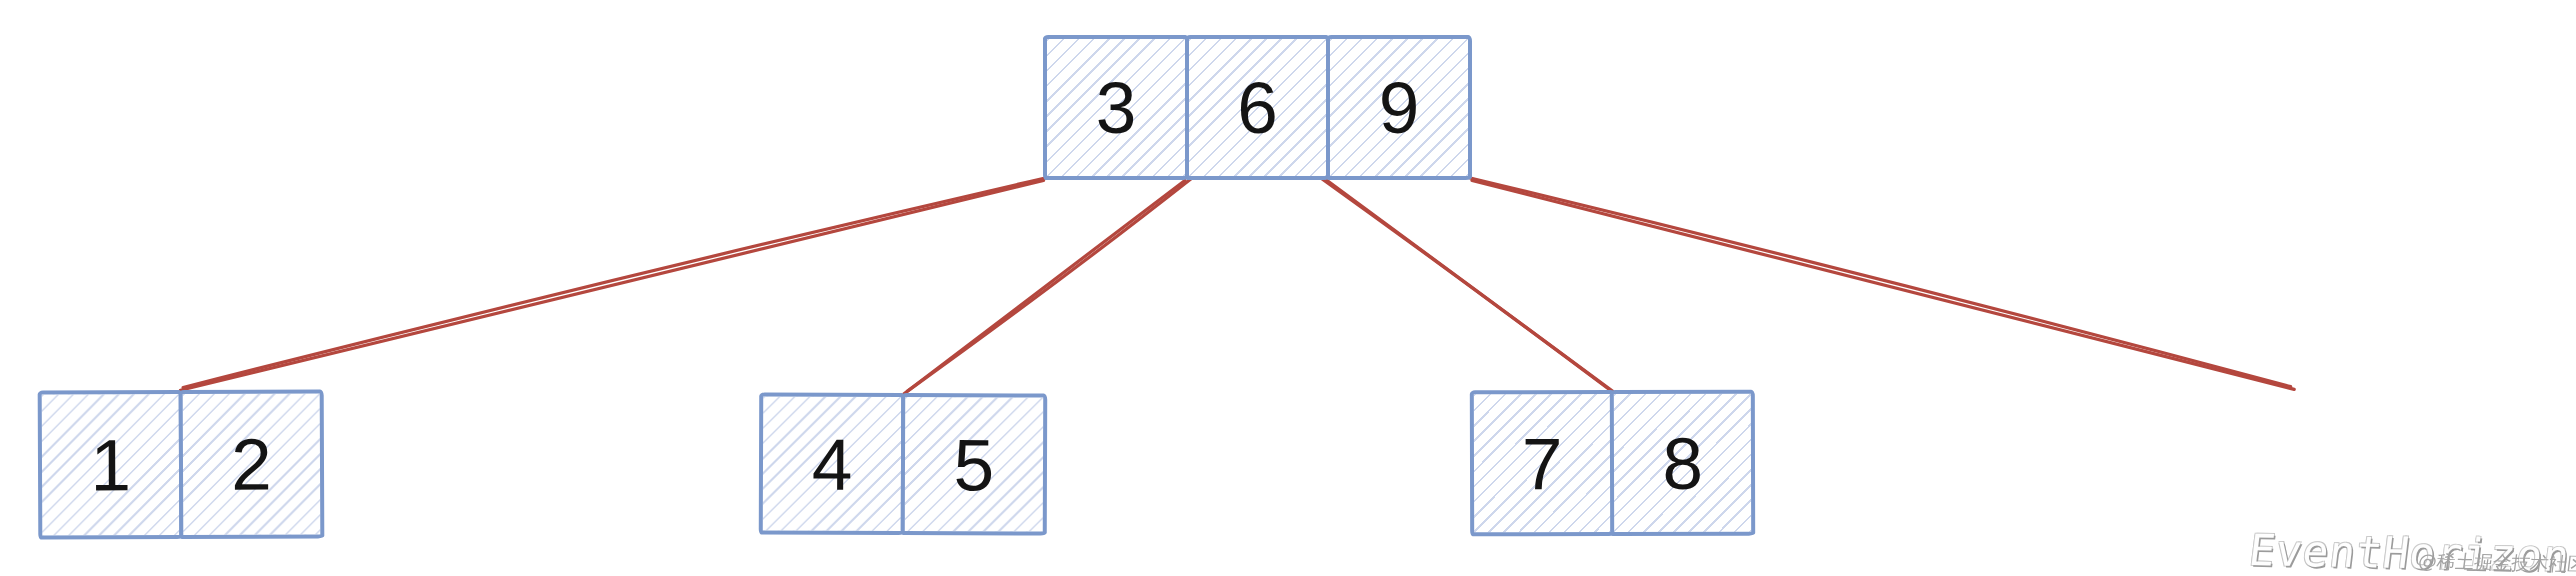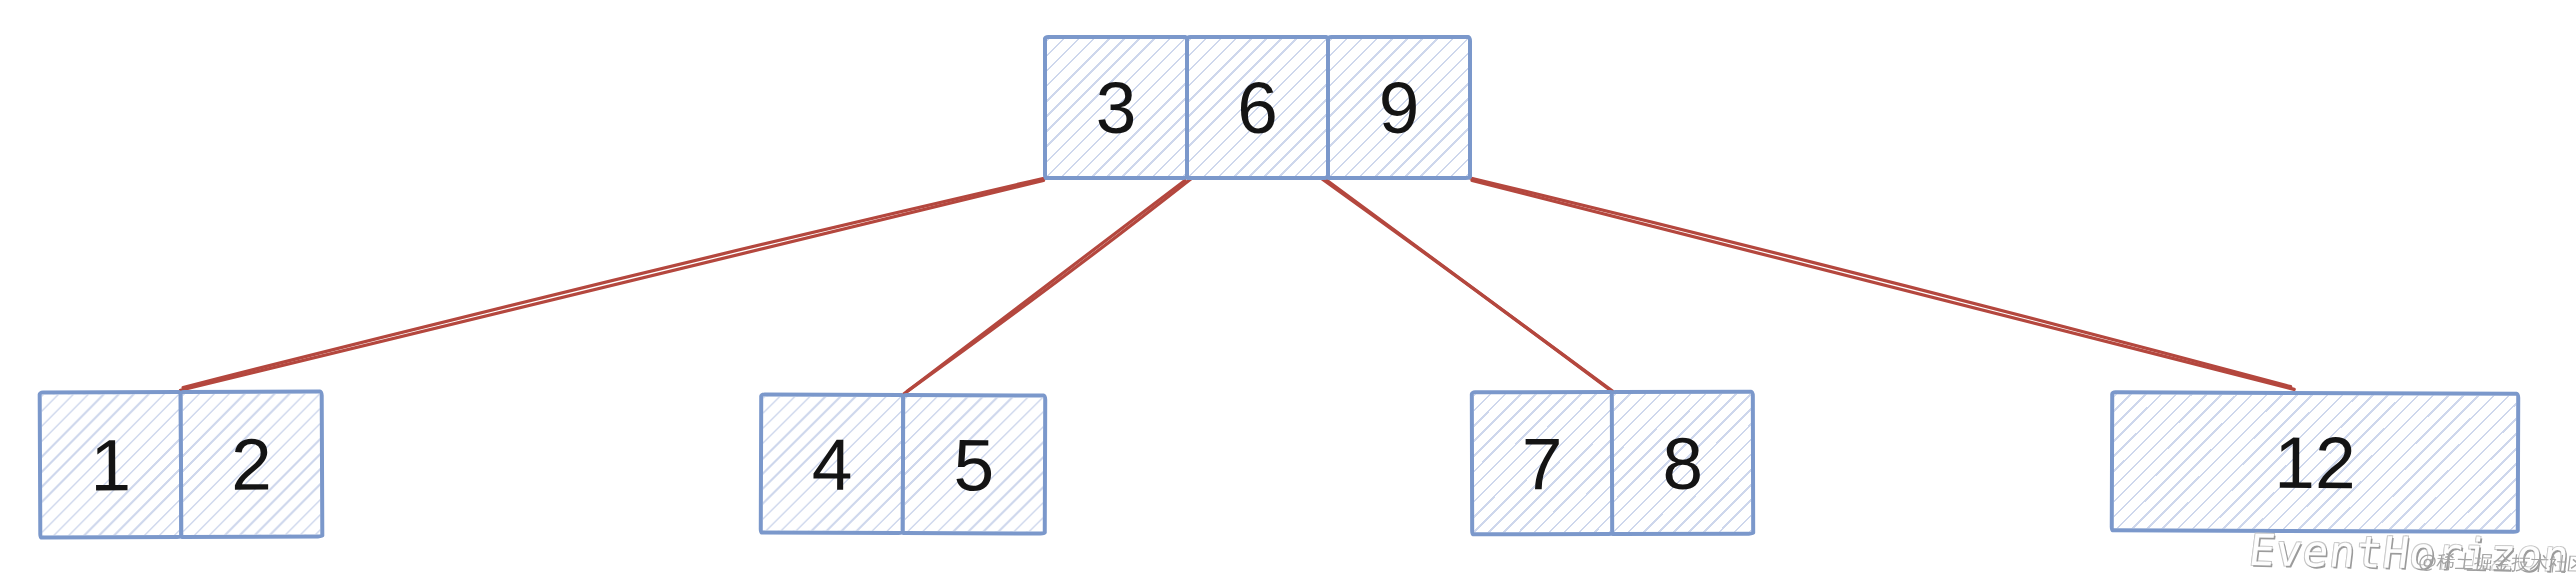"12" div.cell { html: <div> <span>12</span> </div> -> none }
